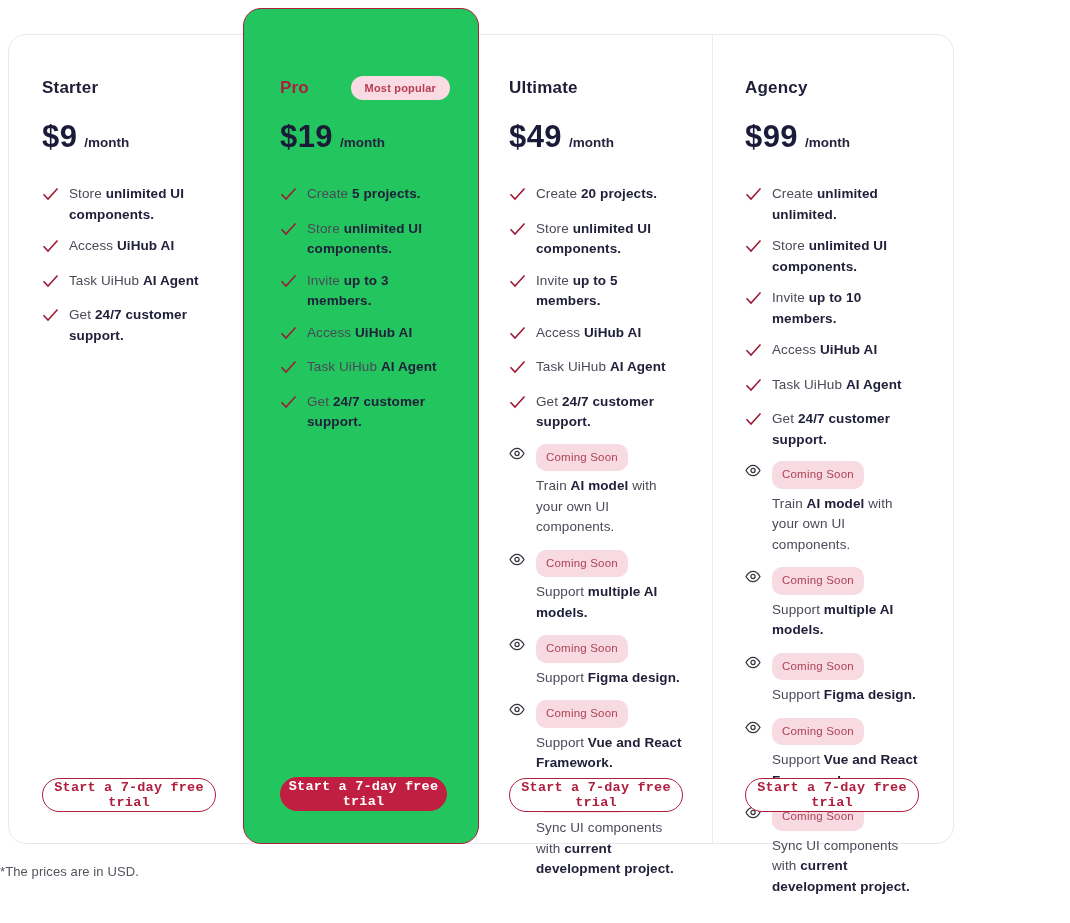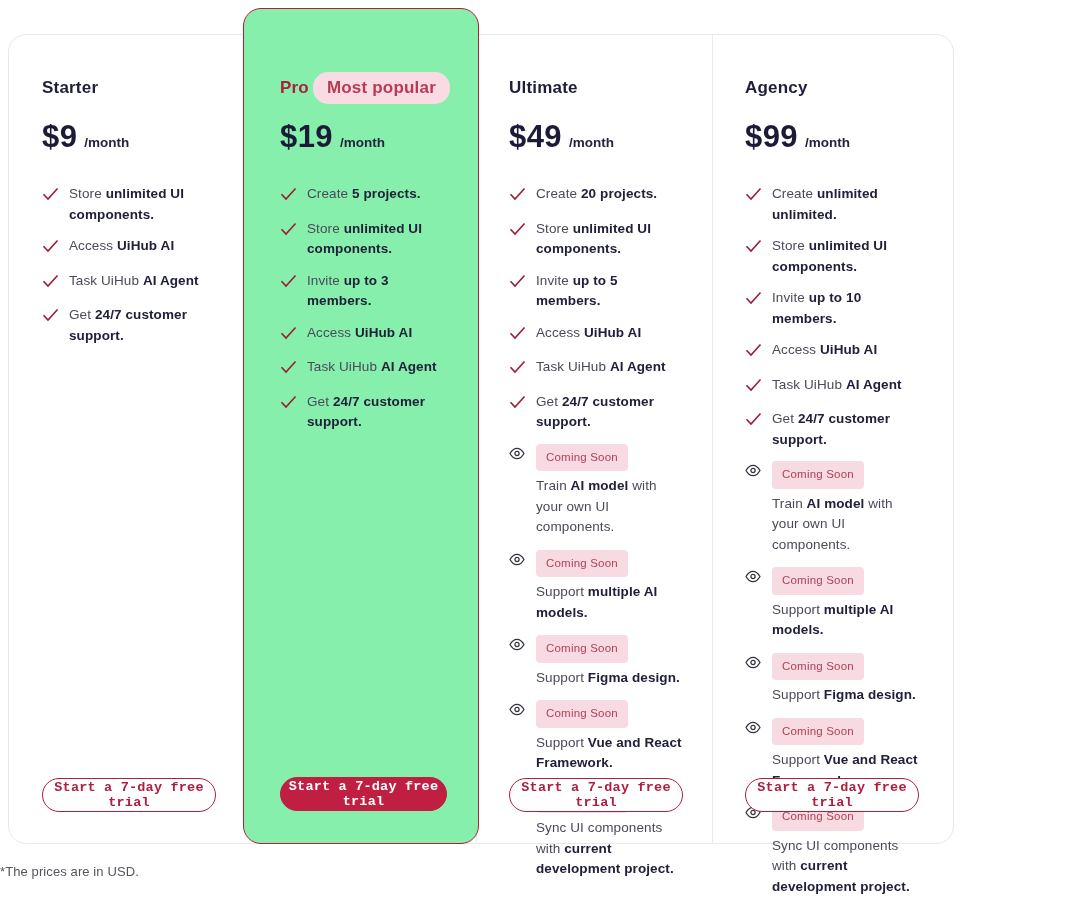"Pro" .col.featured { background: #86efac -> #22c55e }
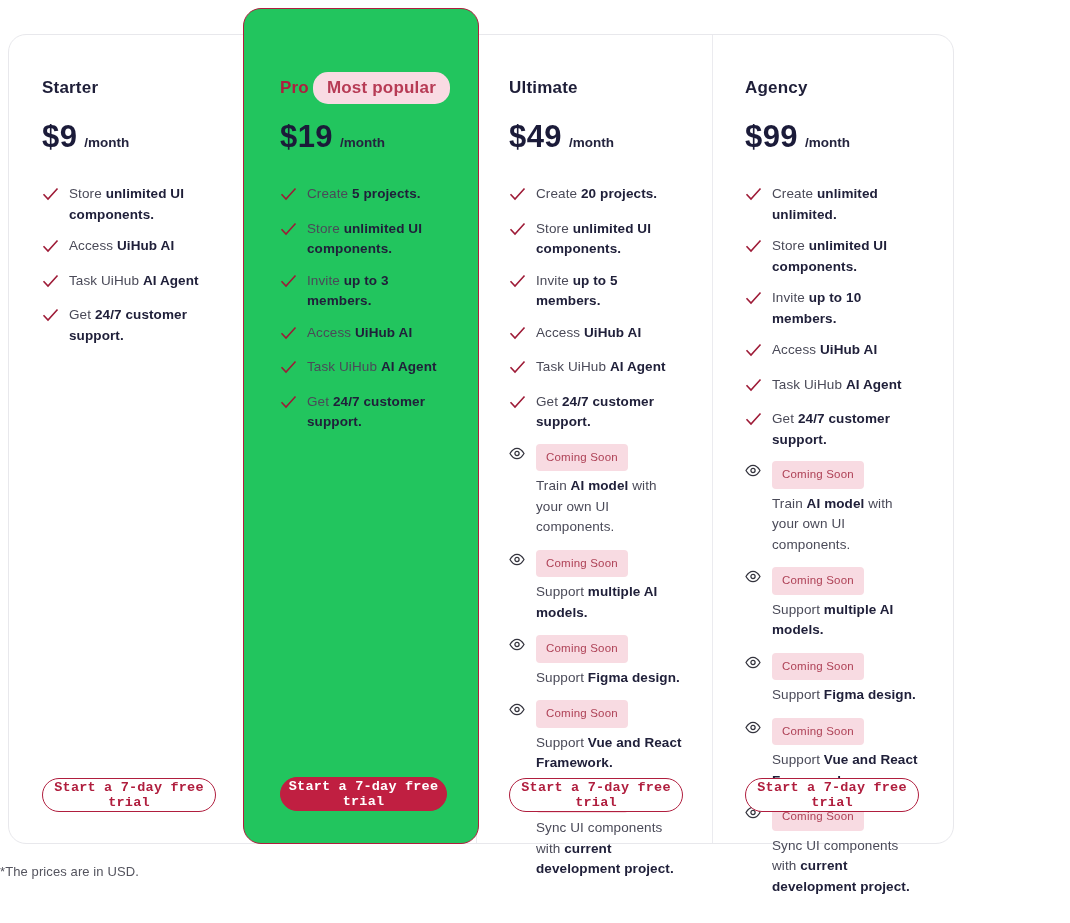"Most popular" .popular-badge { font-size: 17px -> 11px }
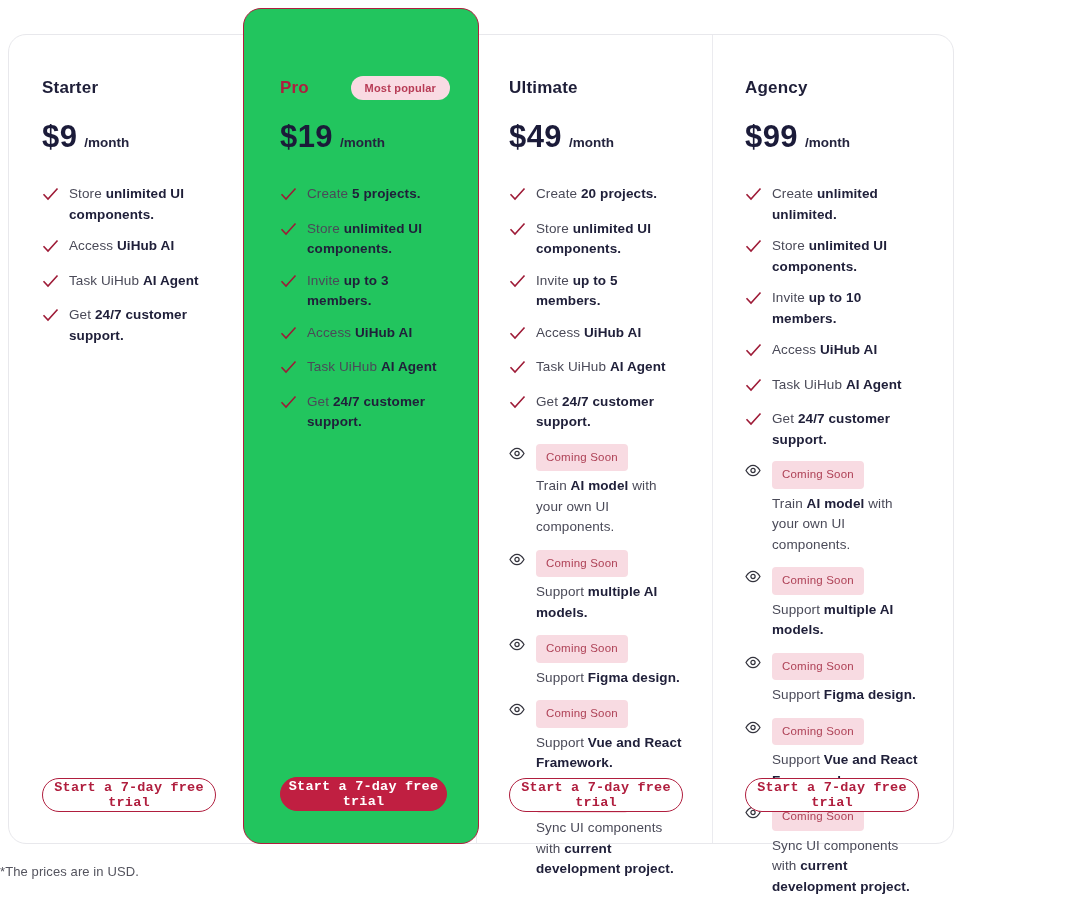"Coming Soon" .cs-badge { border-radius: 4px -> 10px }
